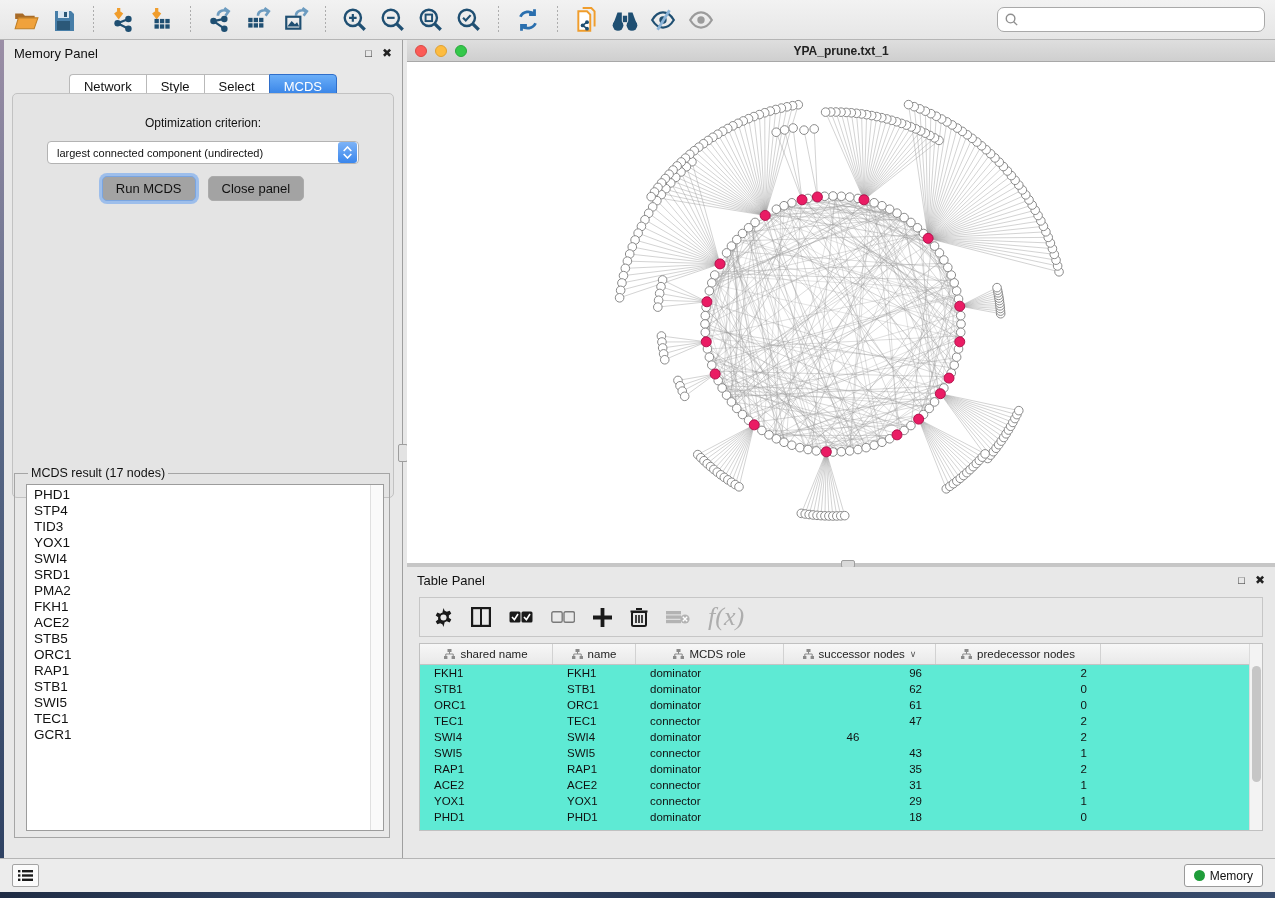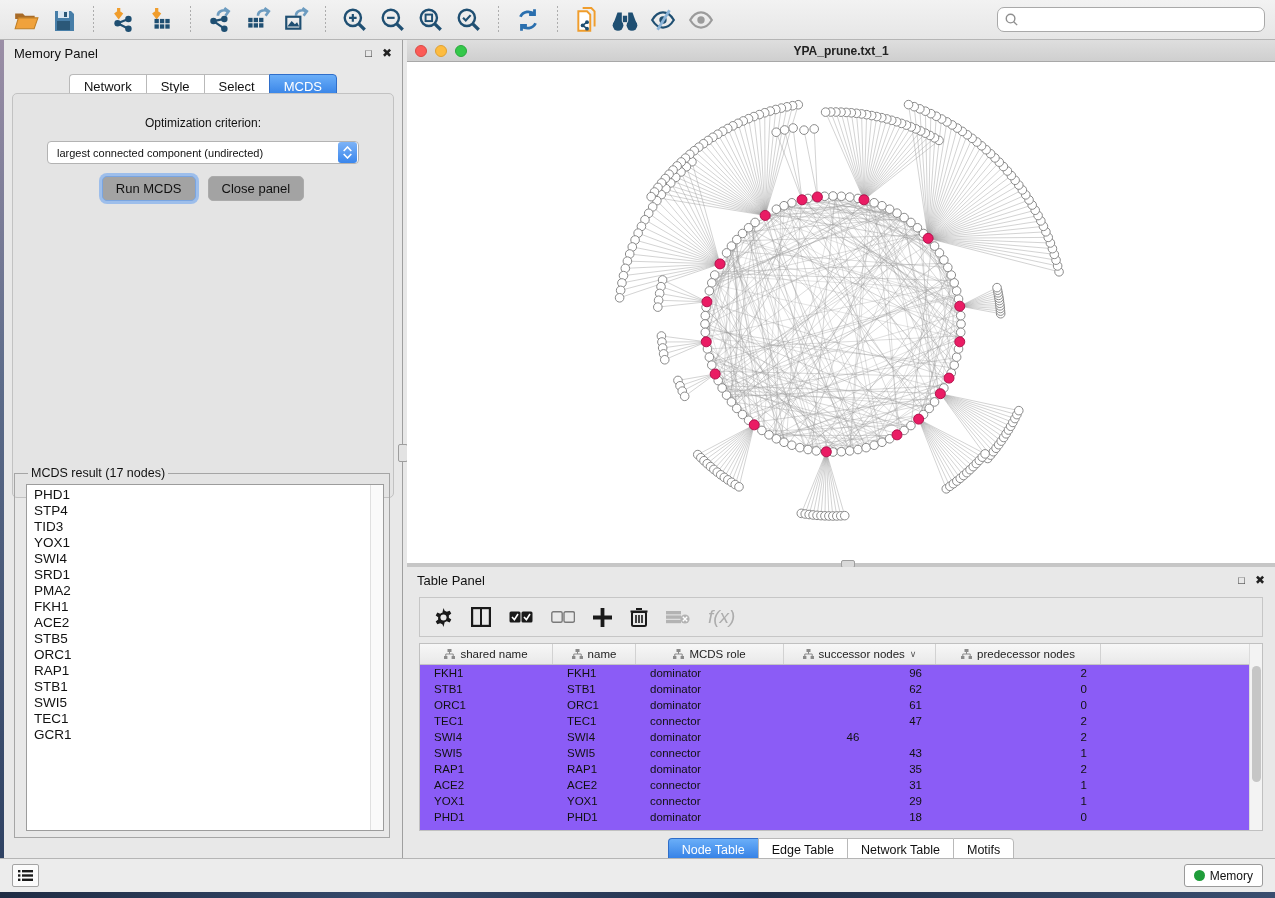"f(x)" .fx { font-family: Liberation Sans, sans-serif -> Liberation Serif, serif; font-size: 19px -> 26px }
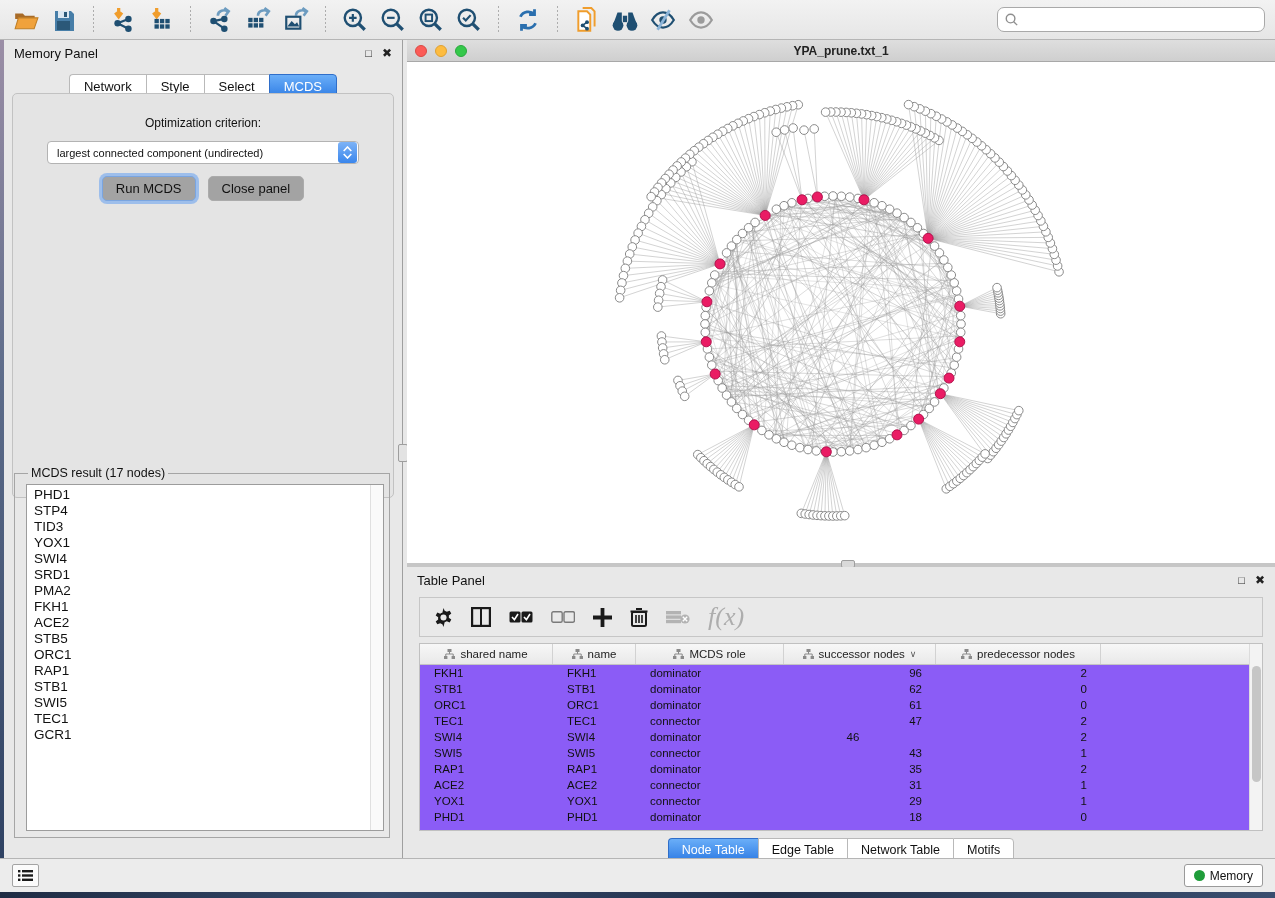"shared name" .tp-table { background: #8b5cf6 -> #5eead4 }
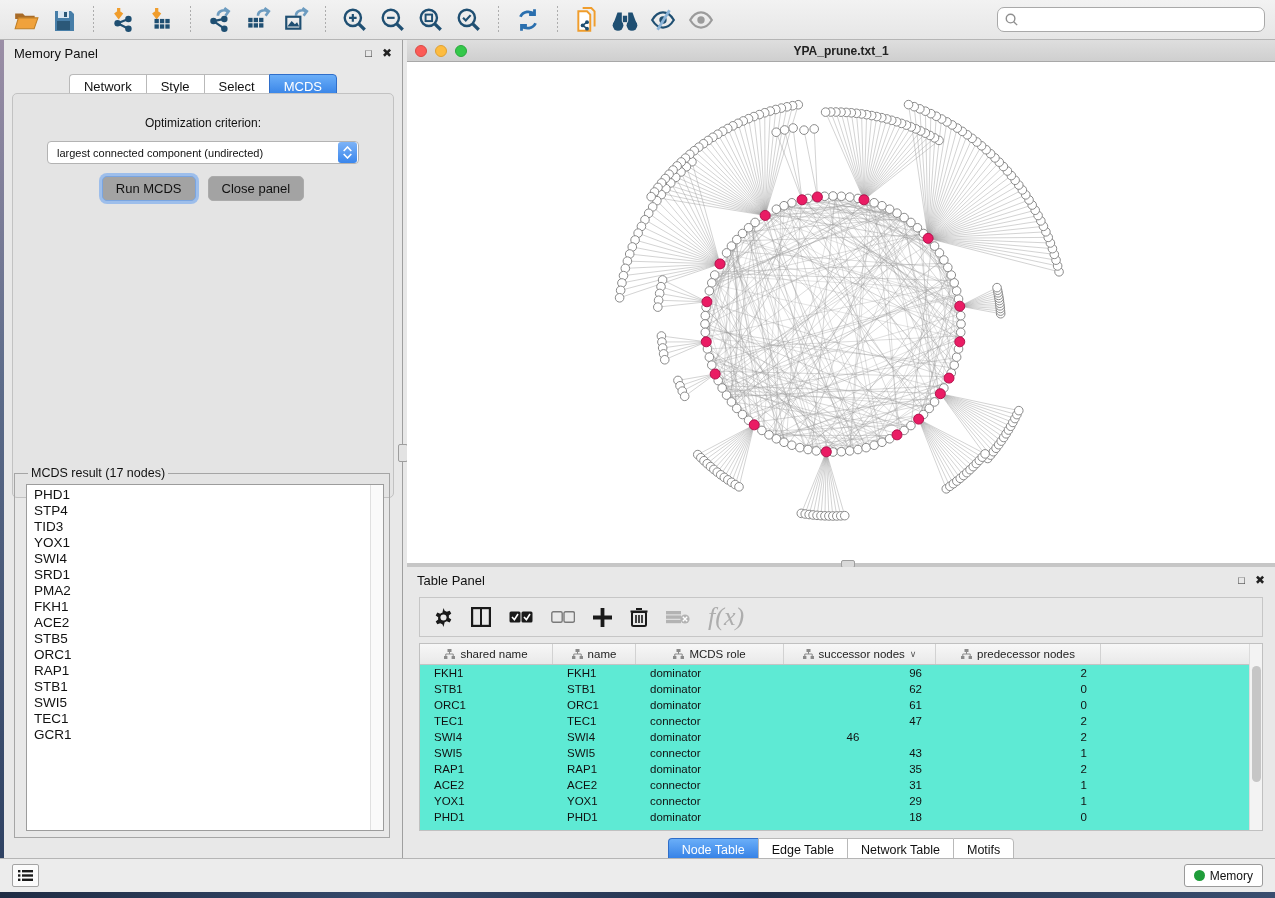"Node Table" div.tp-tabs { html: <div> <div>Node Table</div> <div>Edge Table</div> <div>Network Table</div> <div>Motifs</div> </div> -> none }
